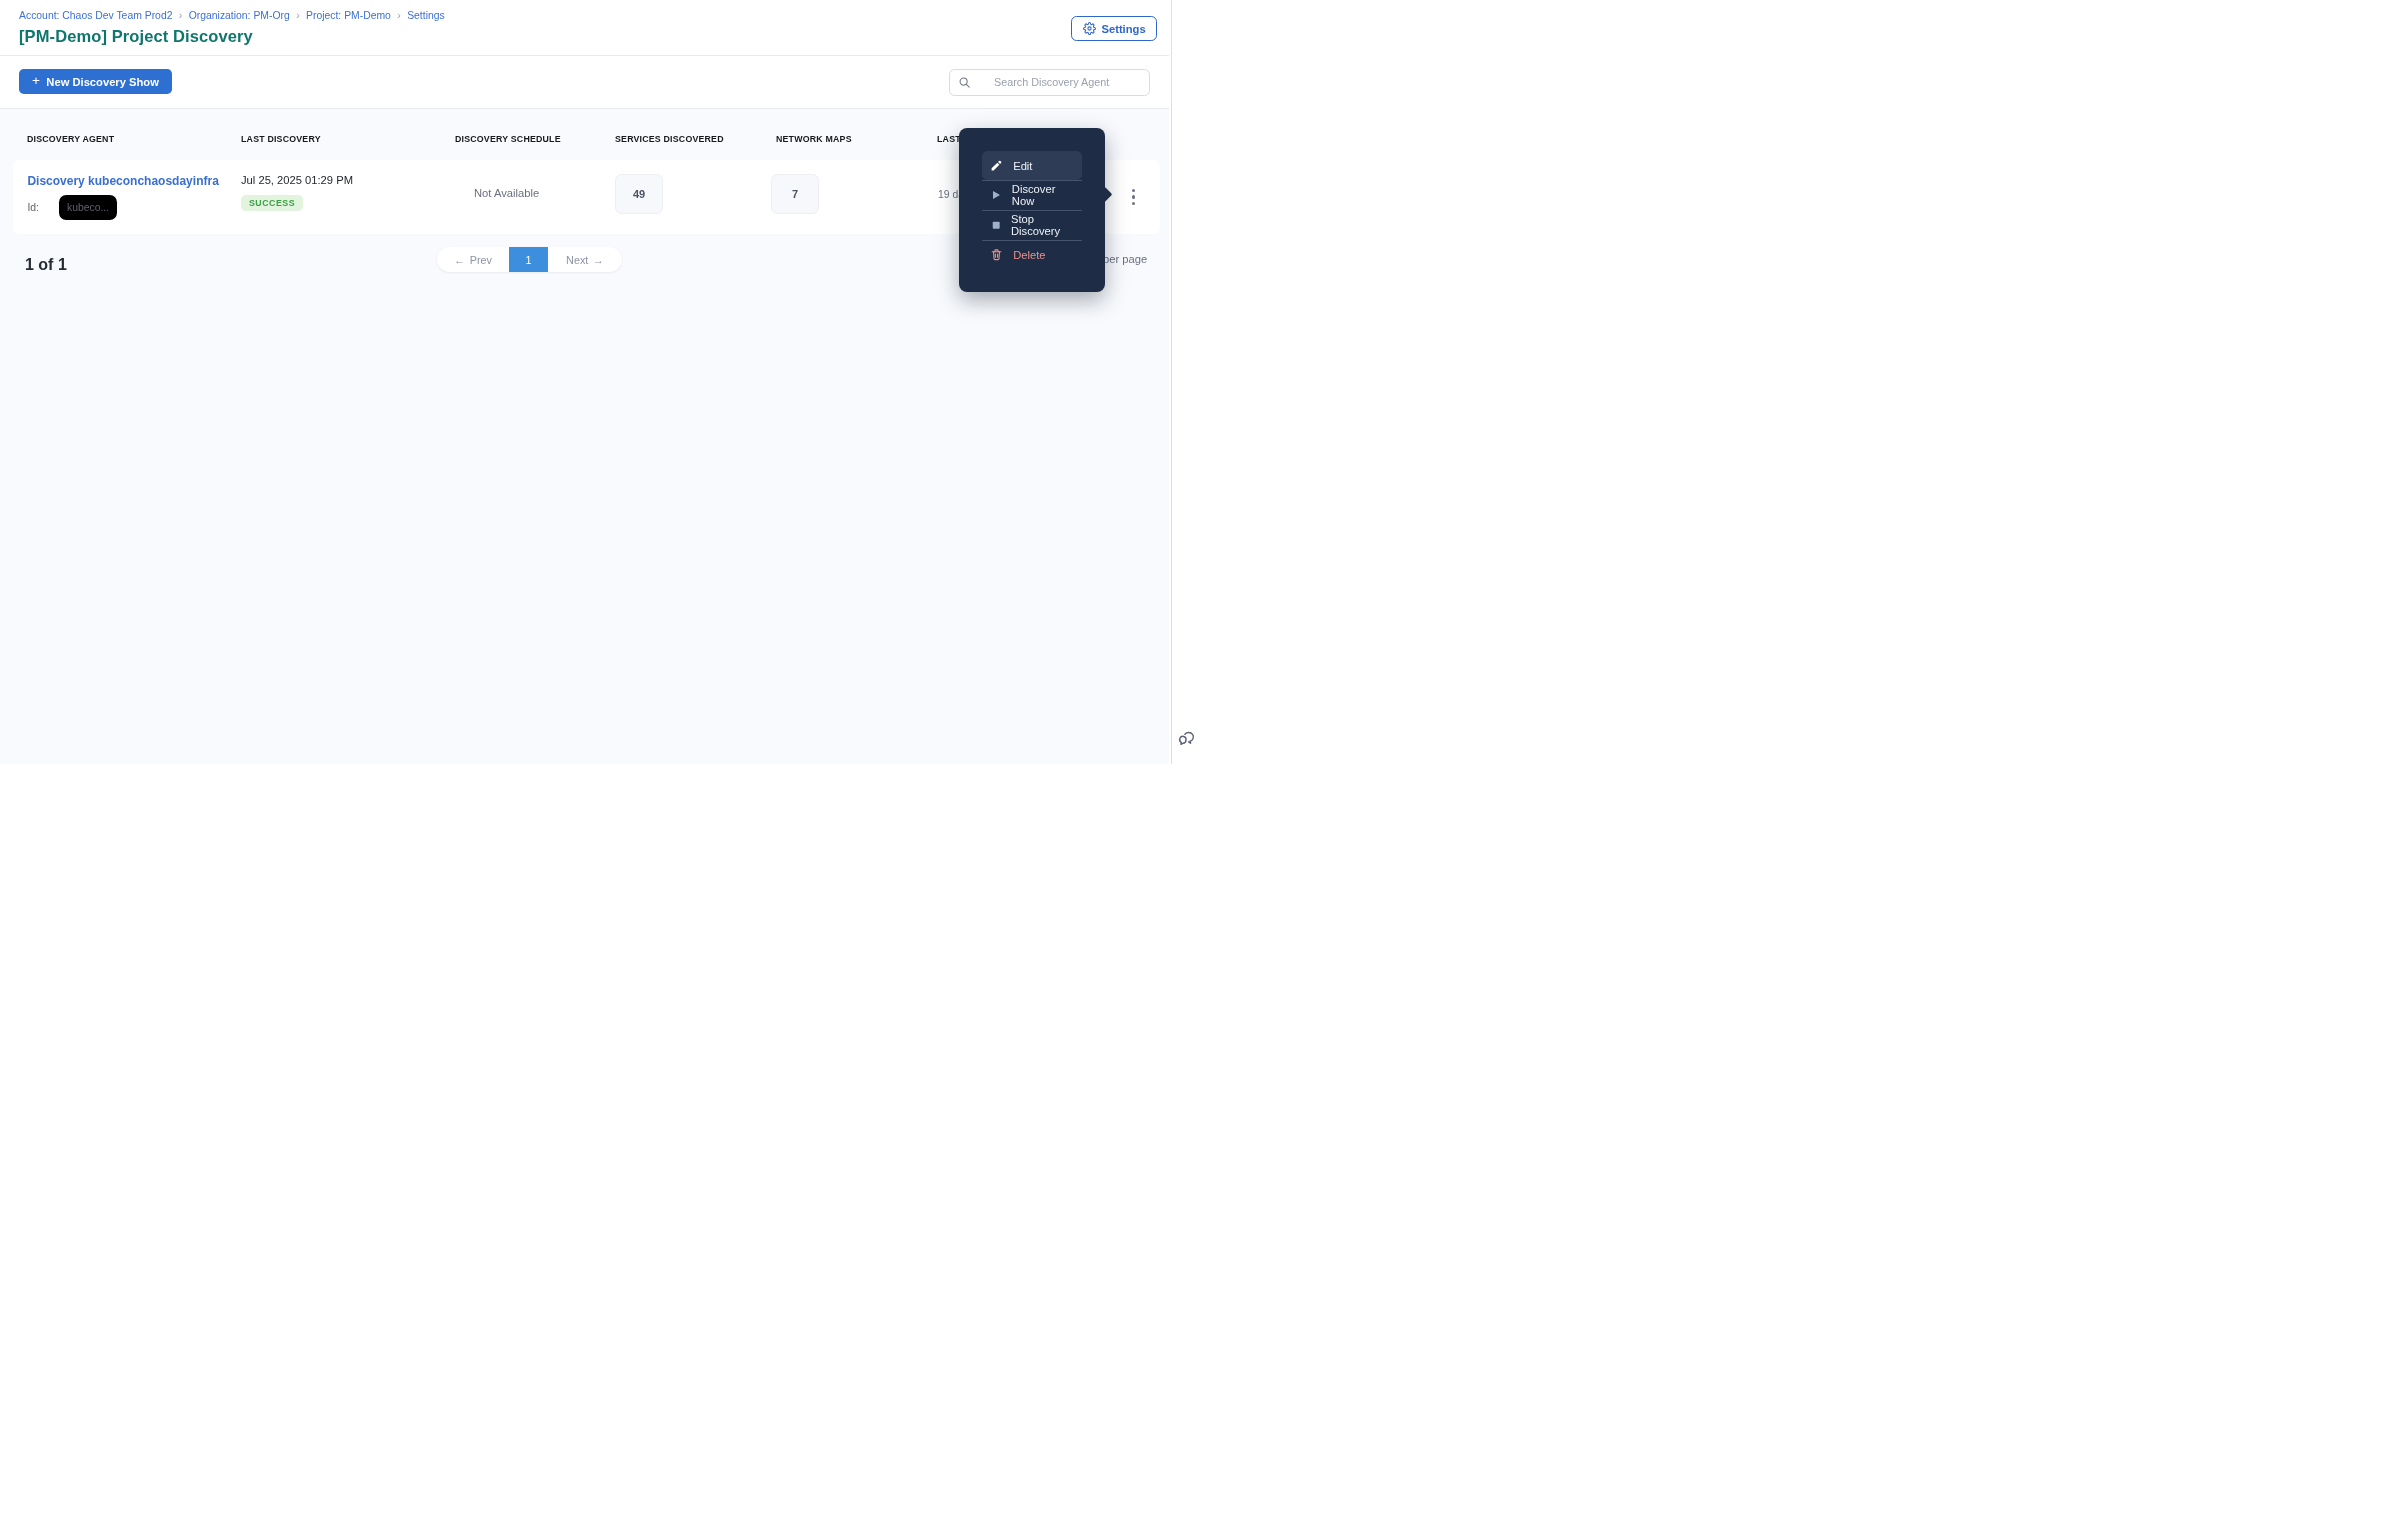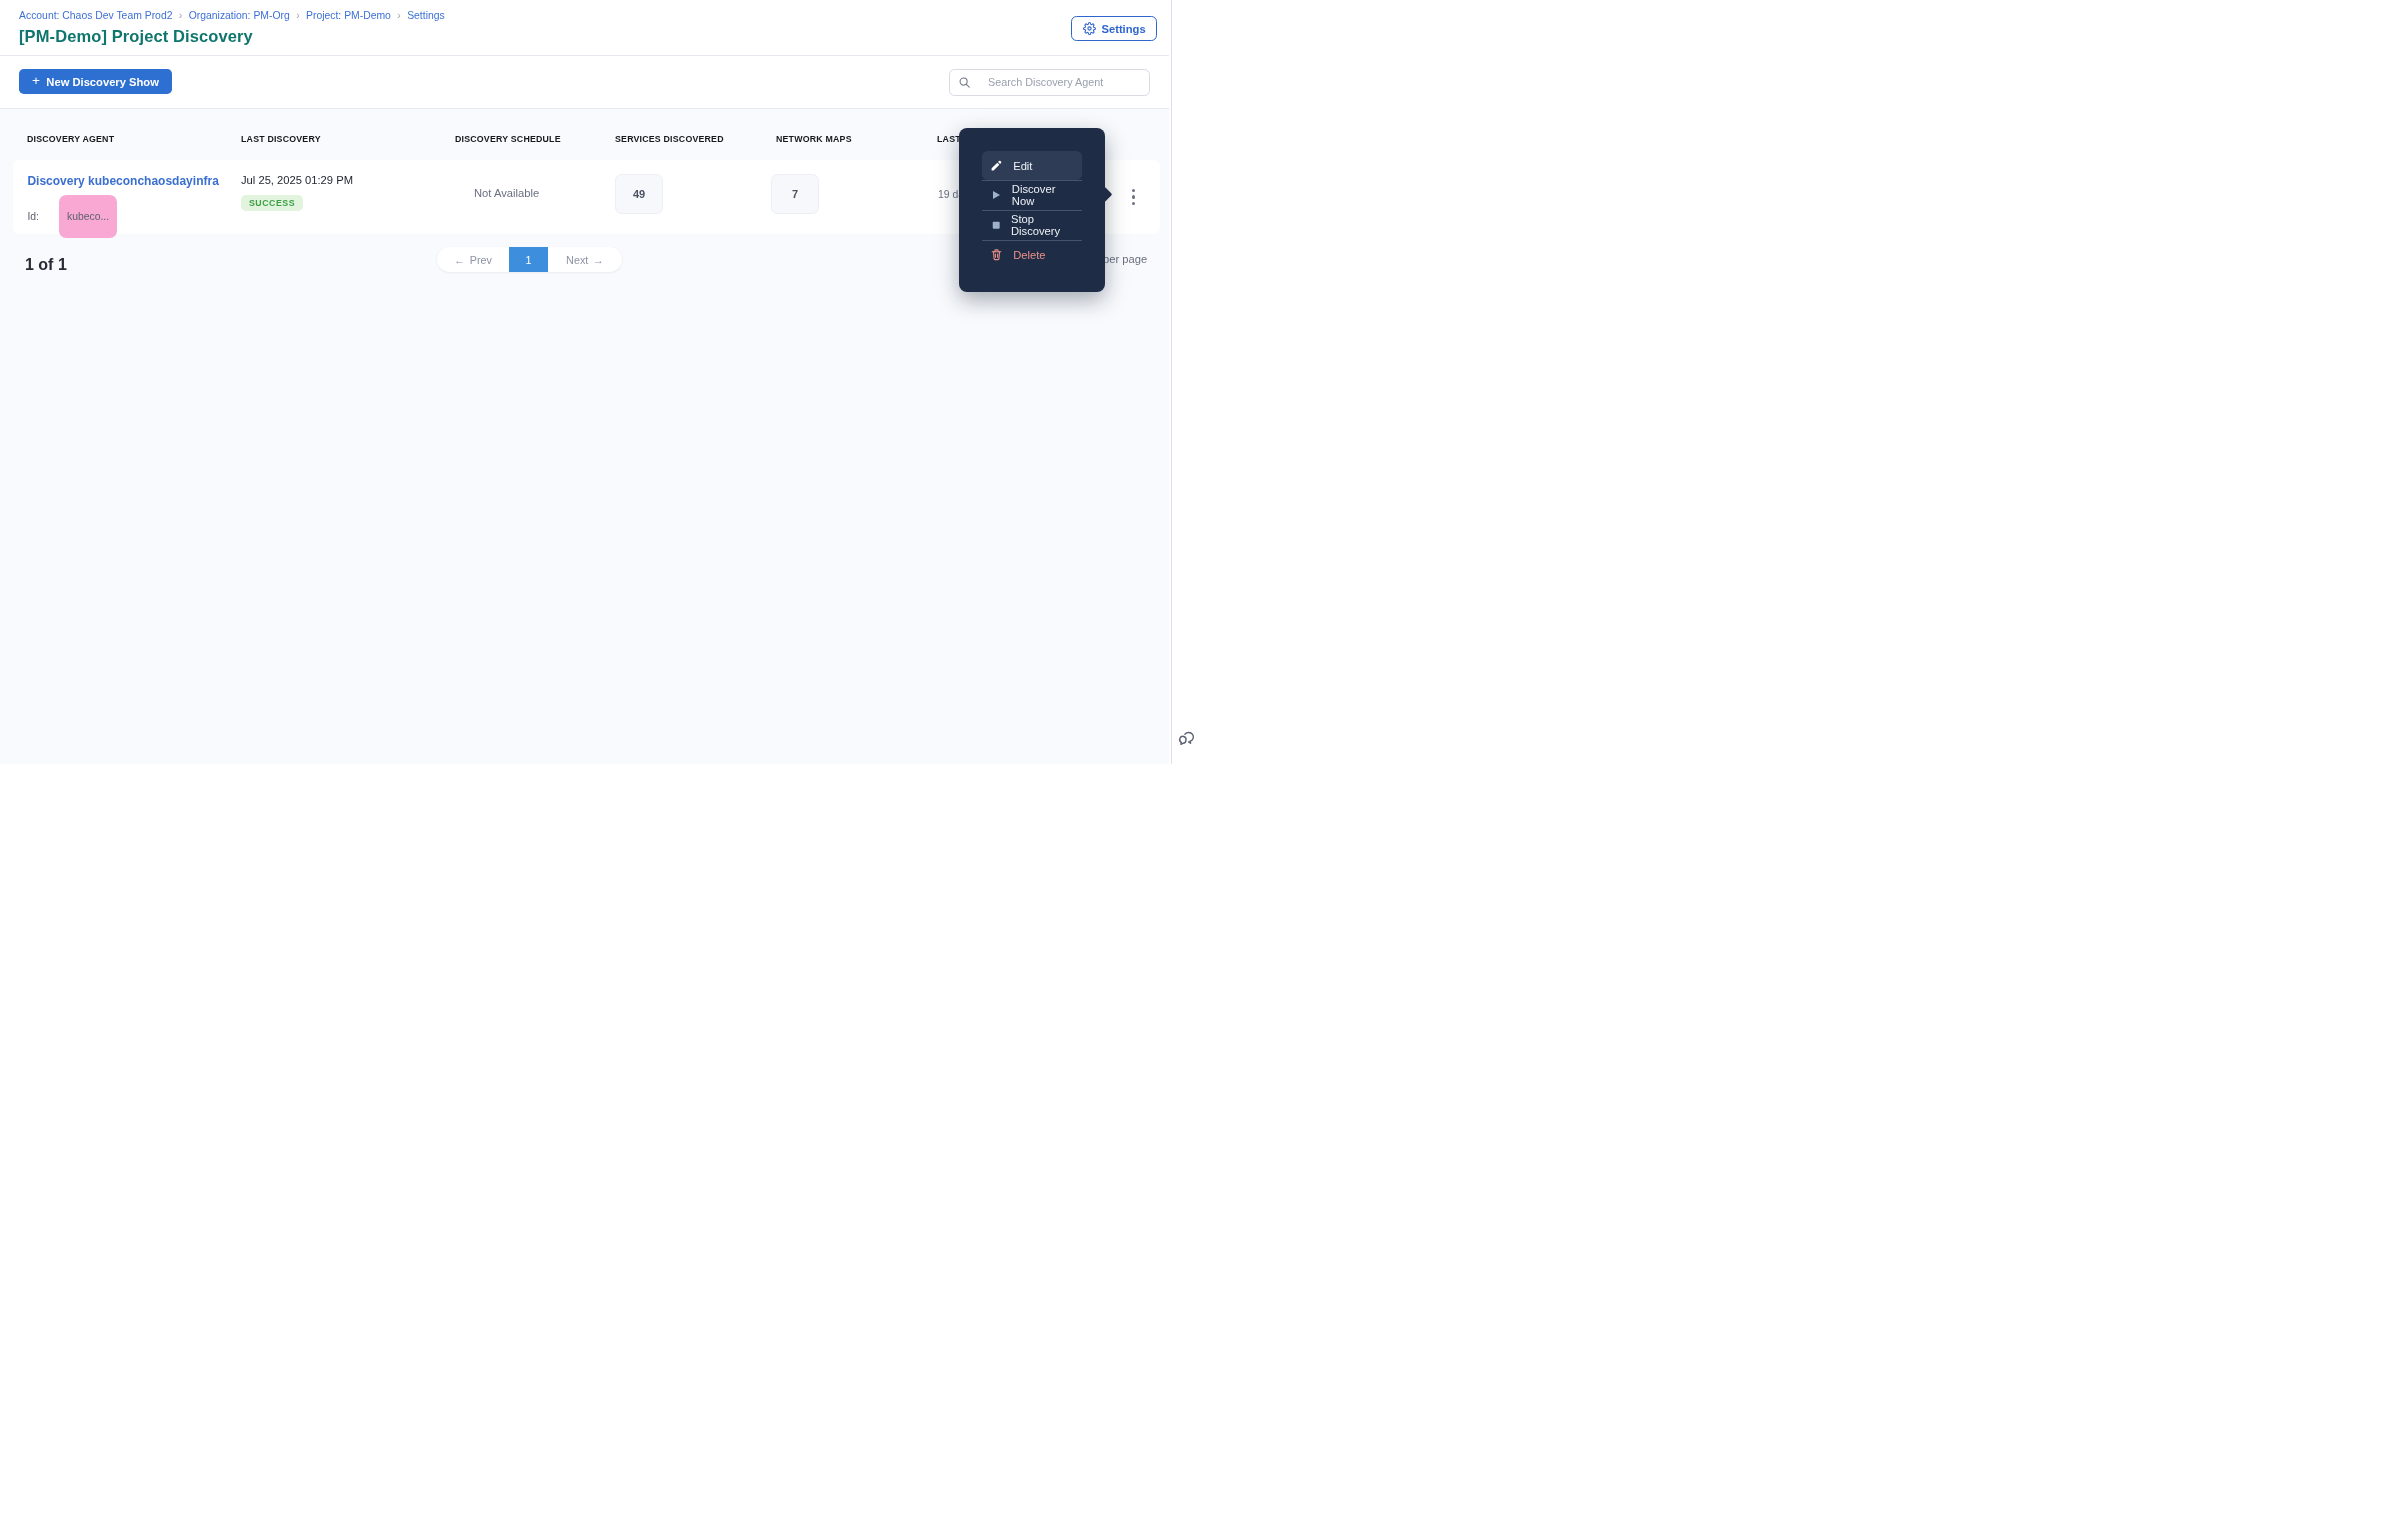"Search Discovery Agent" .search-box { gap: 17px -> 23px }
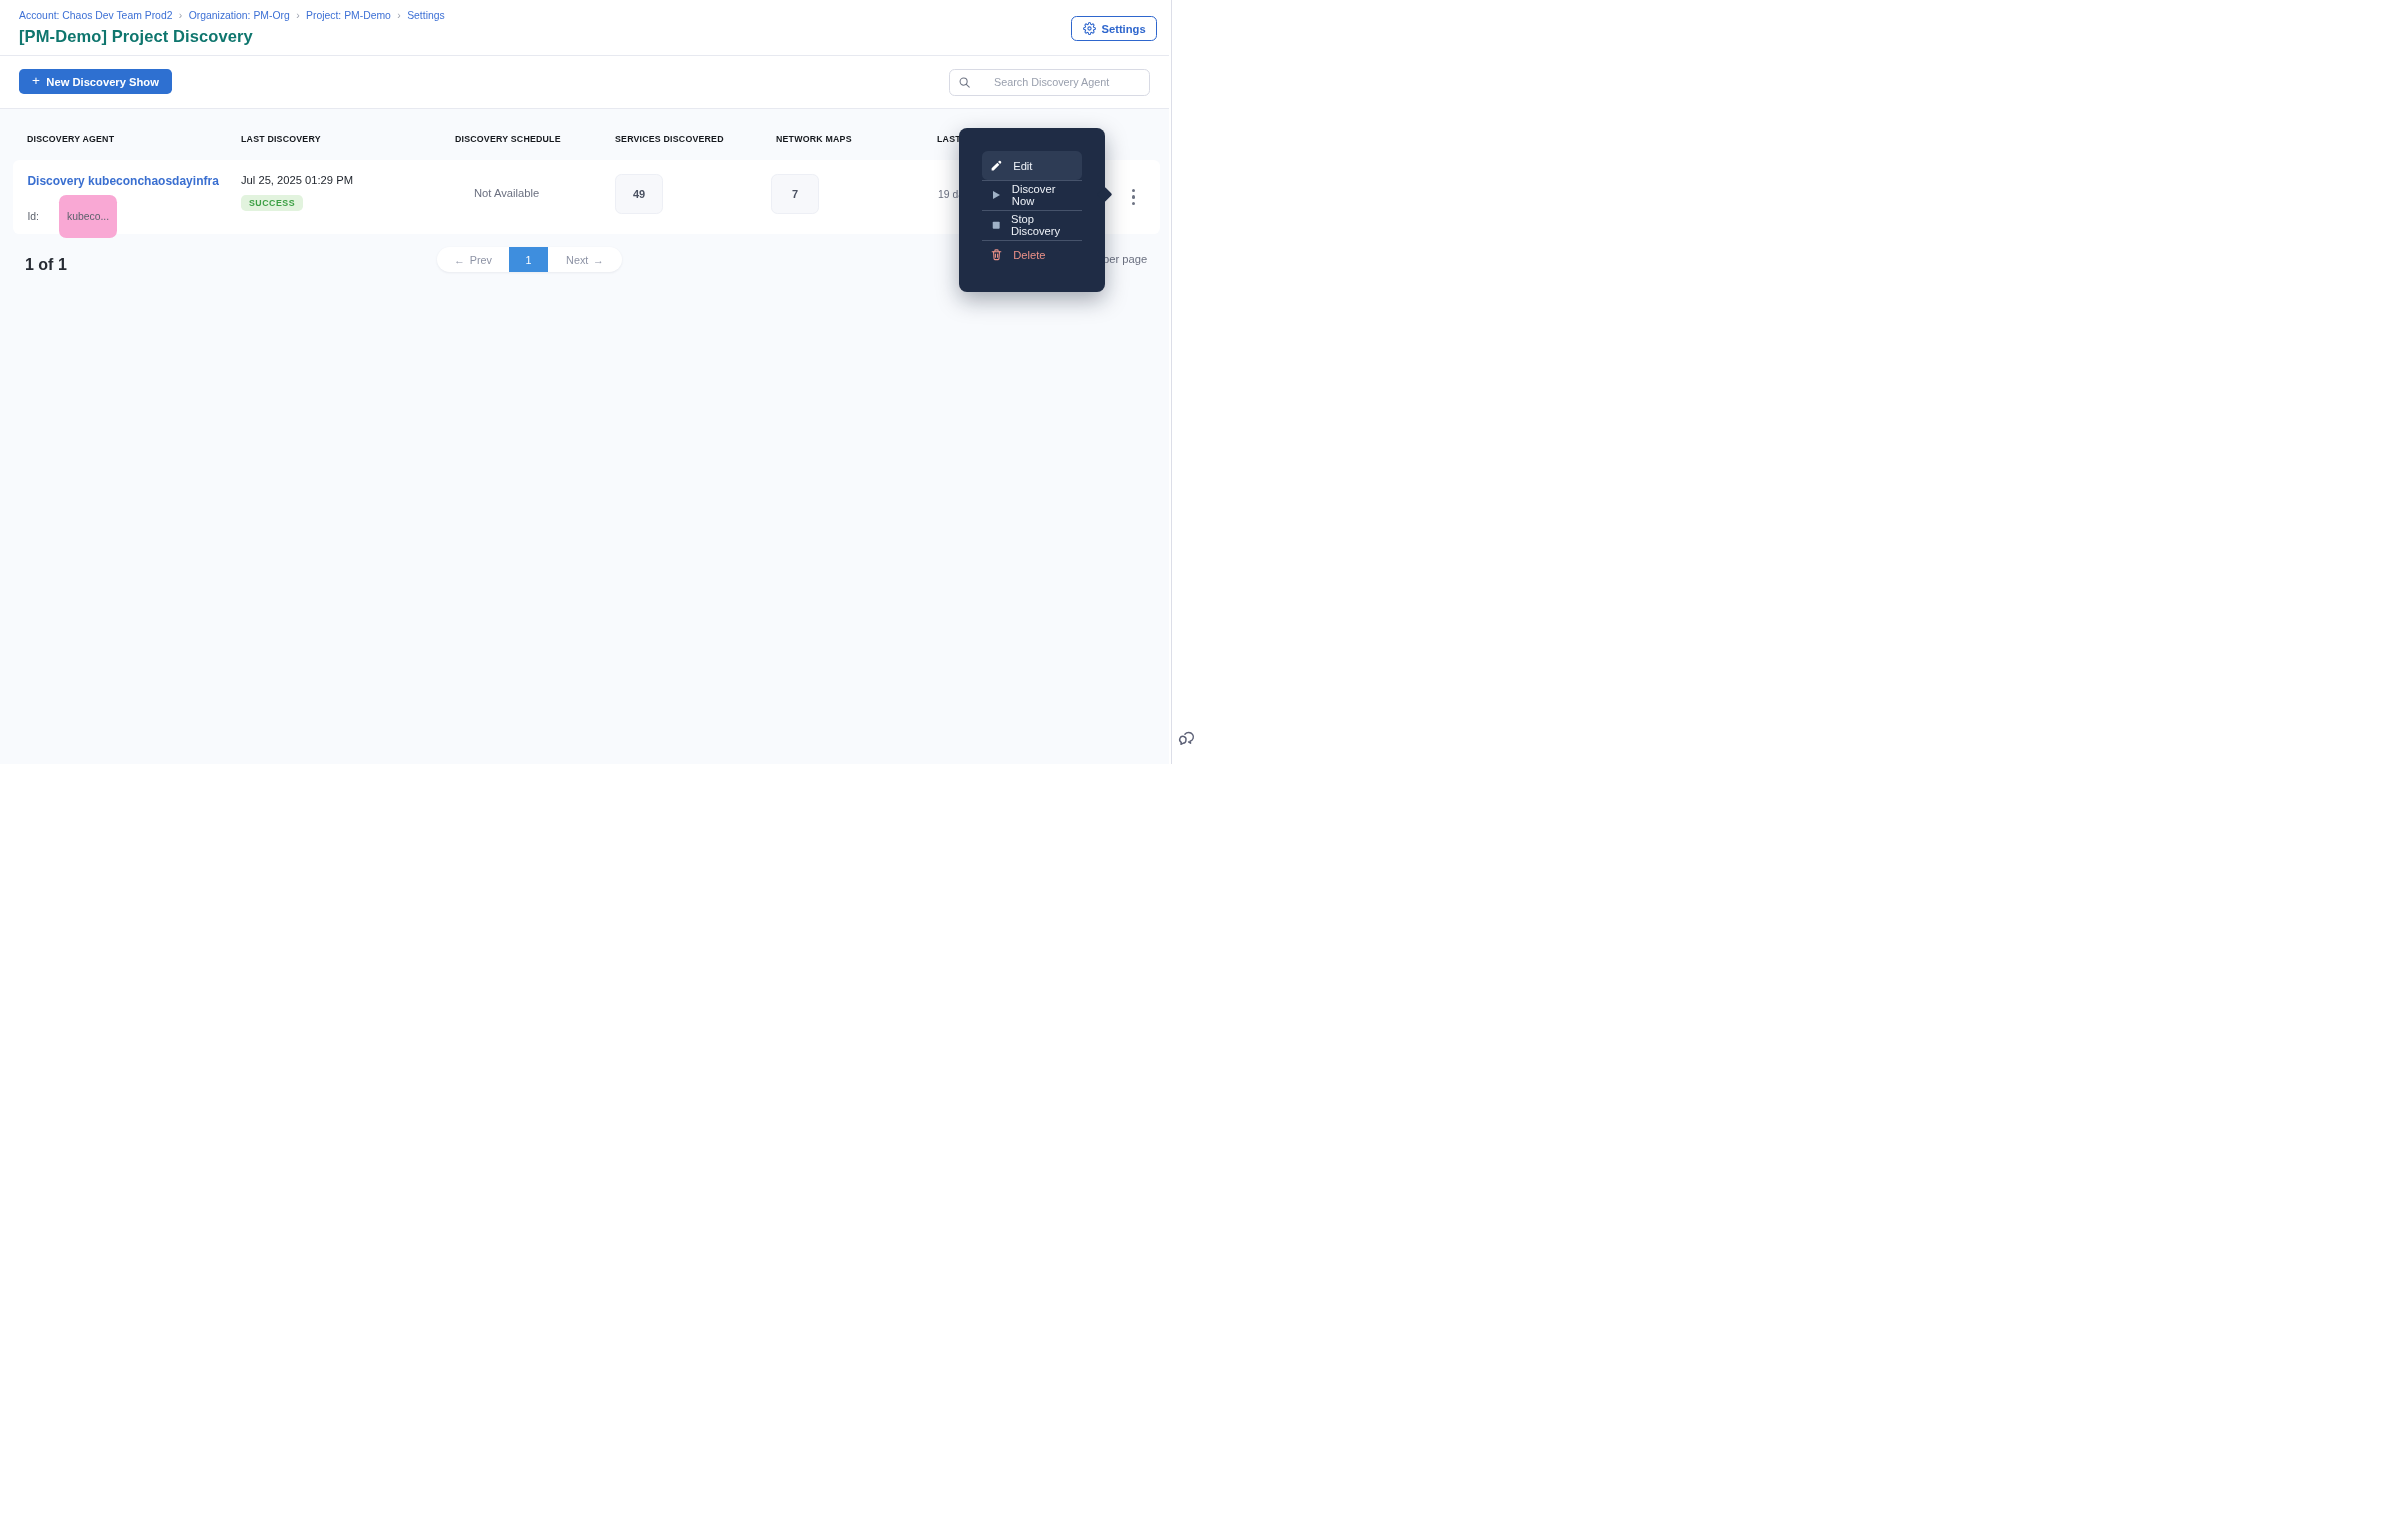"kubeco..." .id-pill { background: #f9a8d4 -> #000000; padding: 16px 8px -> 7px 8px }
